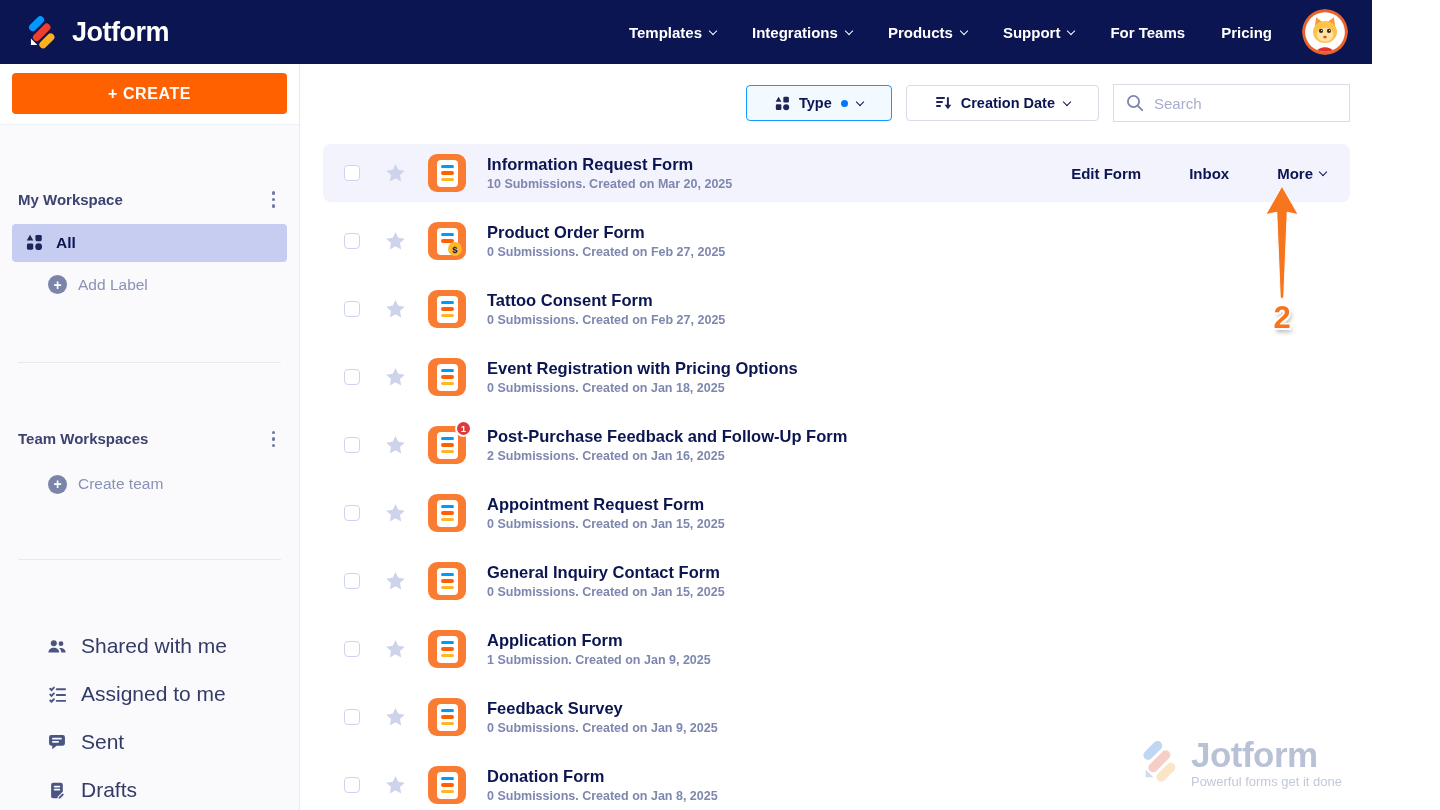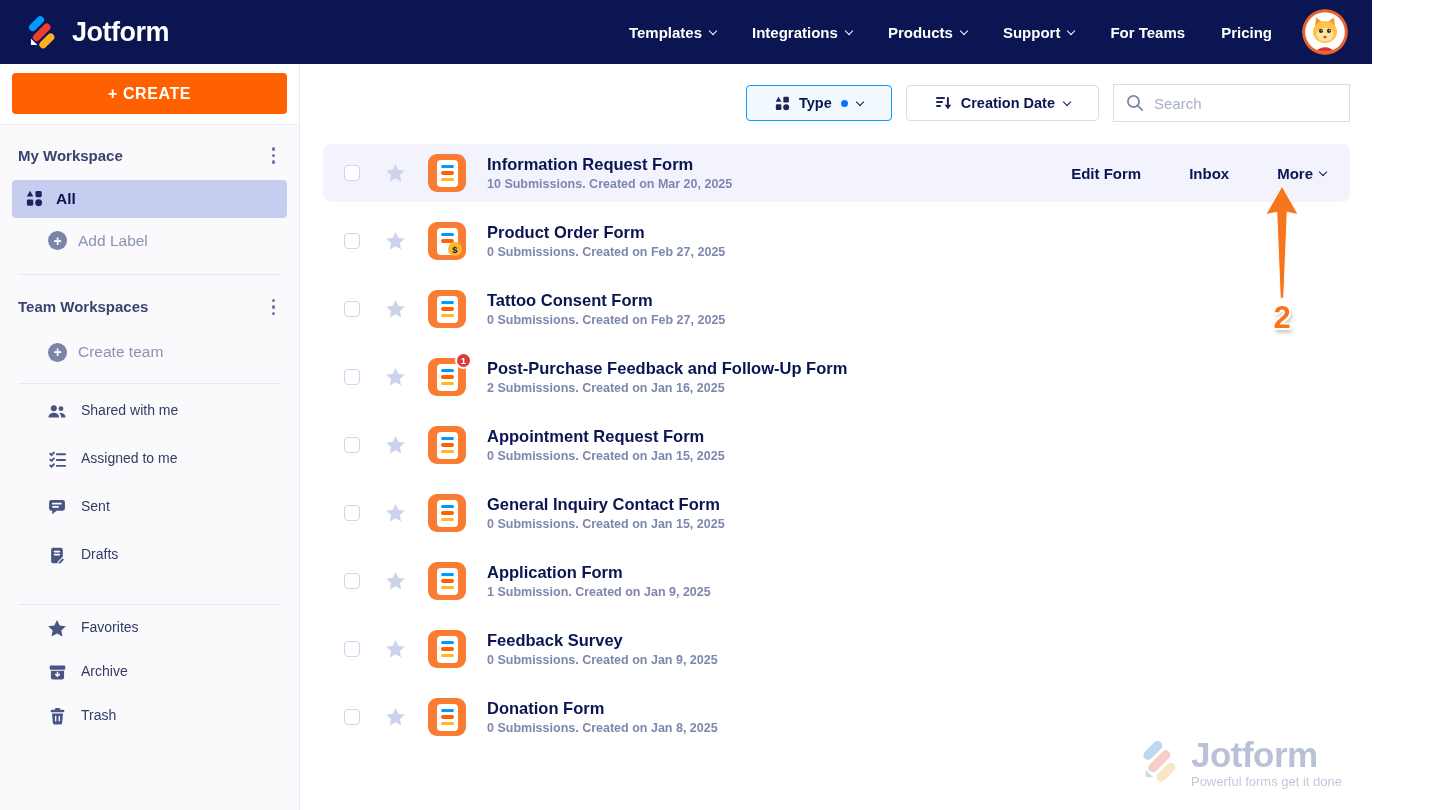"+ CREATE" .sidebar { gap: none -> 44px }
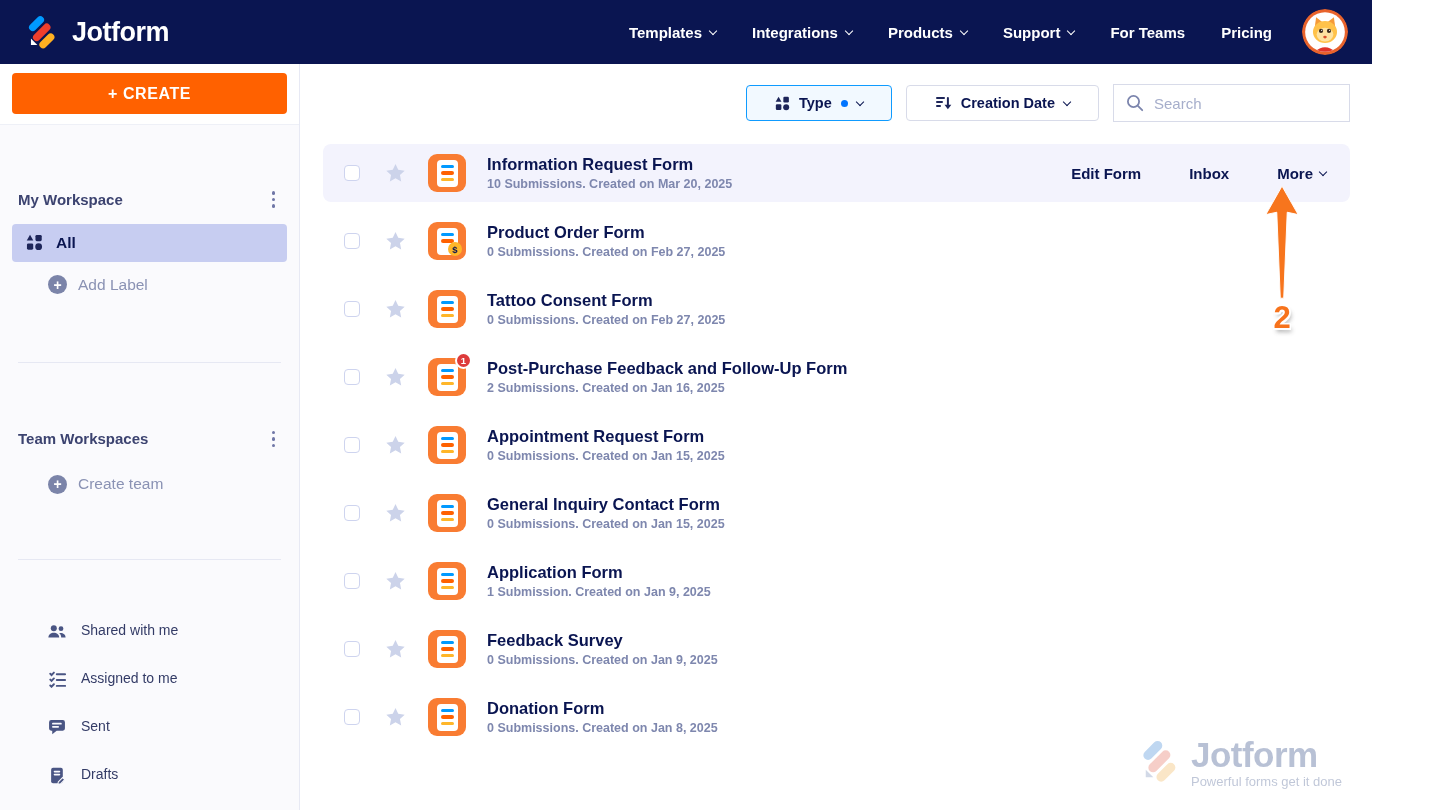"Event Registration with Pricing Options" div.row { html: none -> <div> <span></span> <span> <svg> <path></path> </svg> </span> <div> <div> <span></span> <span></span> <span></span> </div> </div> <div> <div>Event Registration with Pricing Options</div> <div>0 Submissions. Created on Jan 18, 2025</div> </div> </div> }
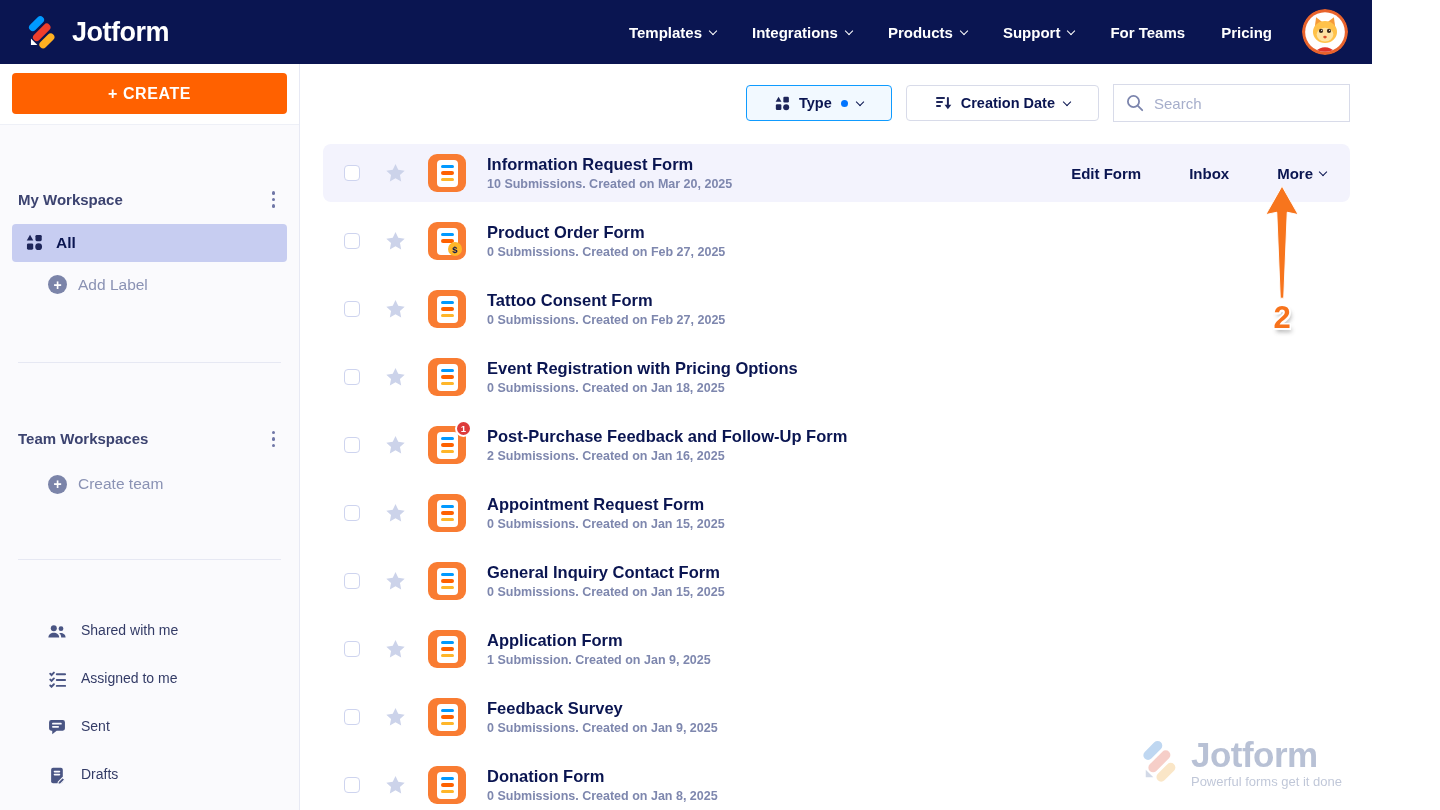"Shared with me" .nav-item { align-items: none -> center; font-size: 14px -> 21px }
